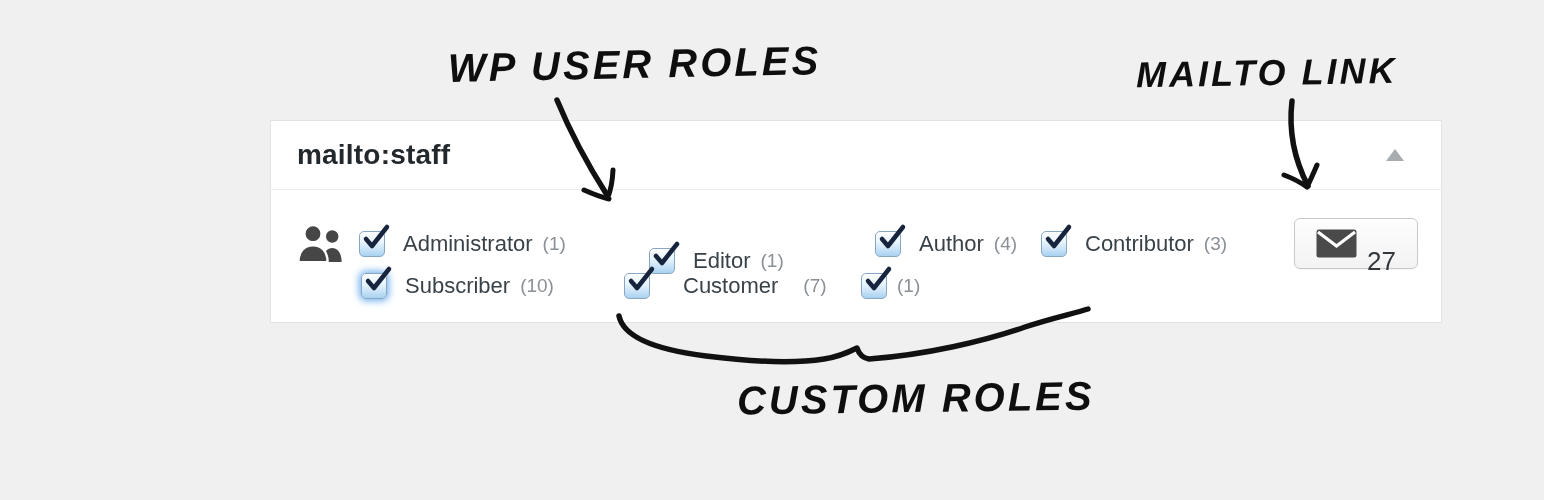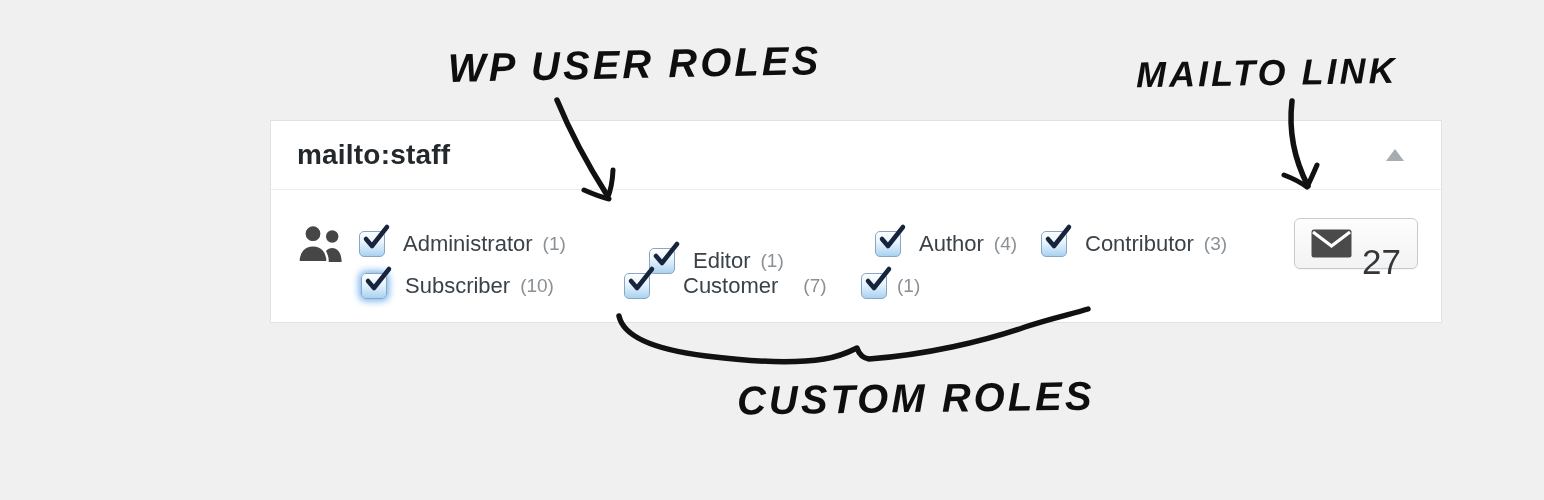"27" .mail-count { font-size: 35px -> 26px }
